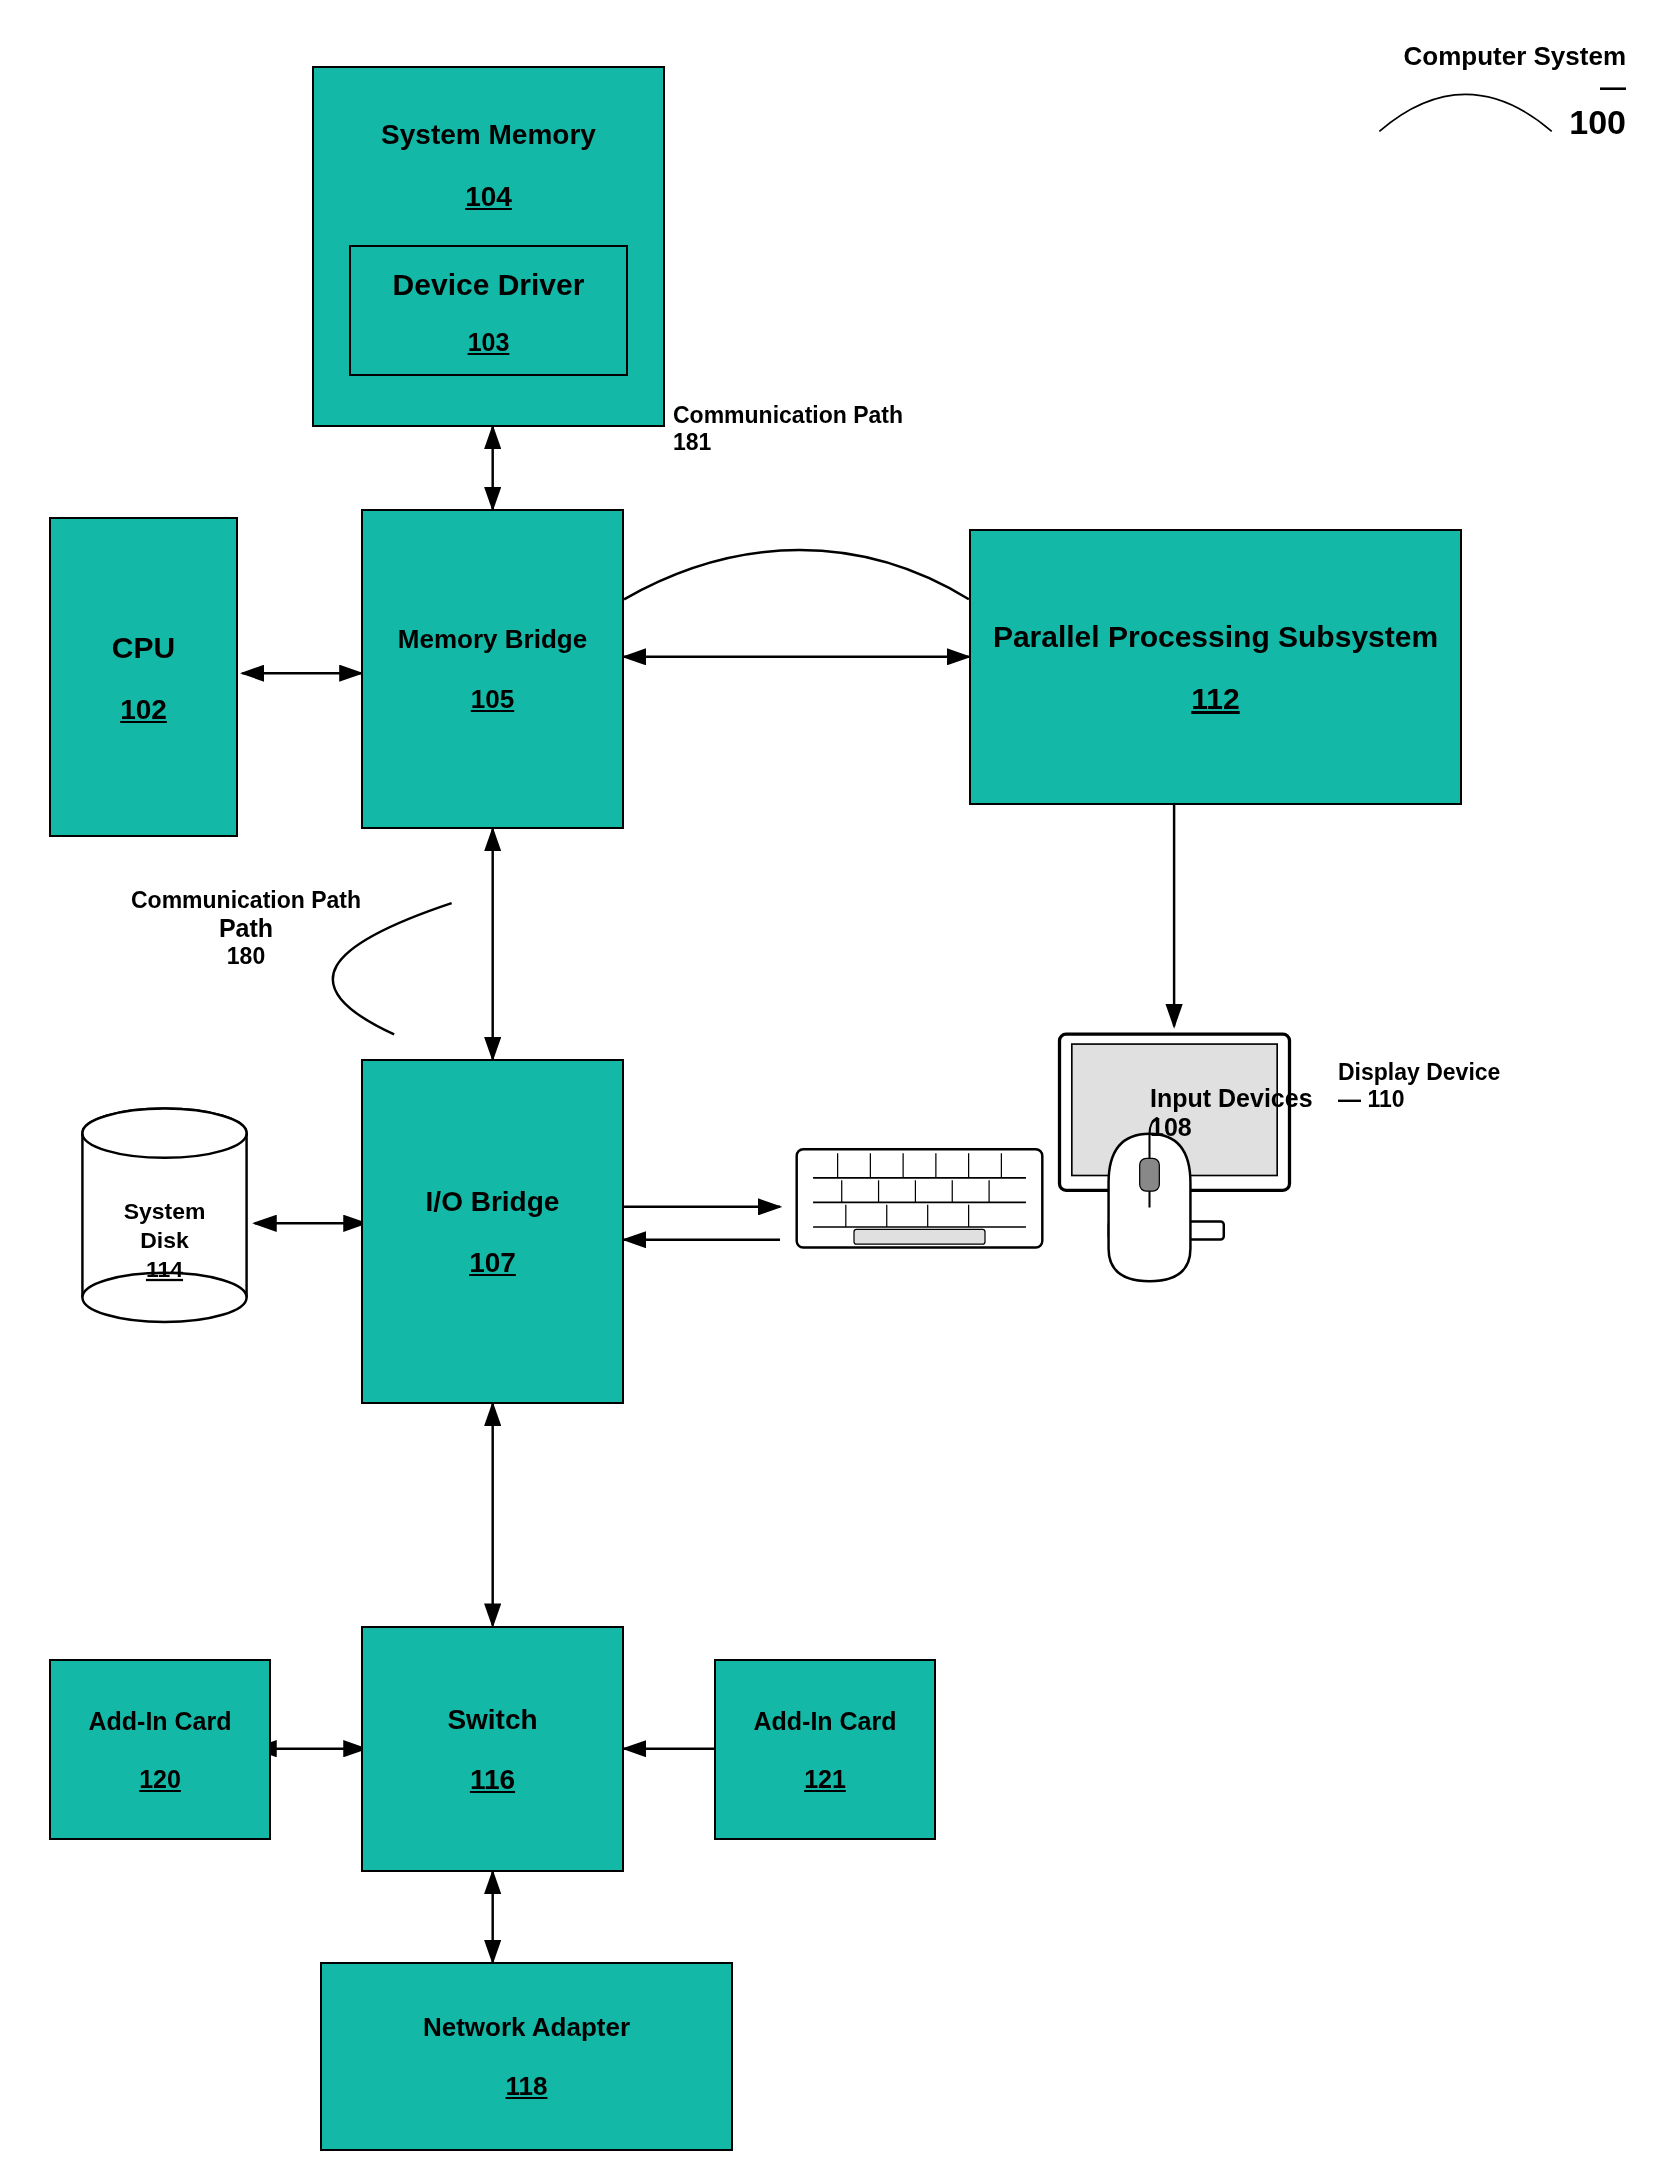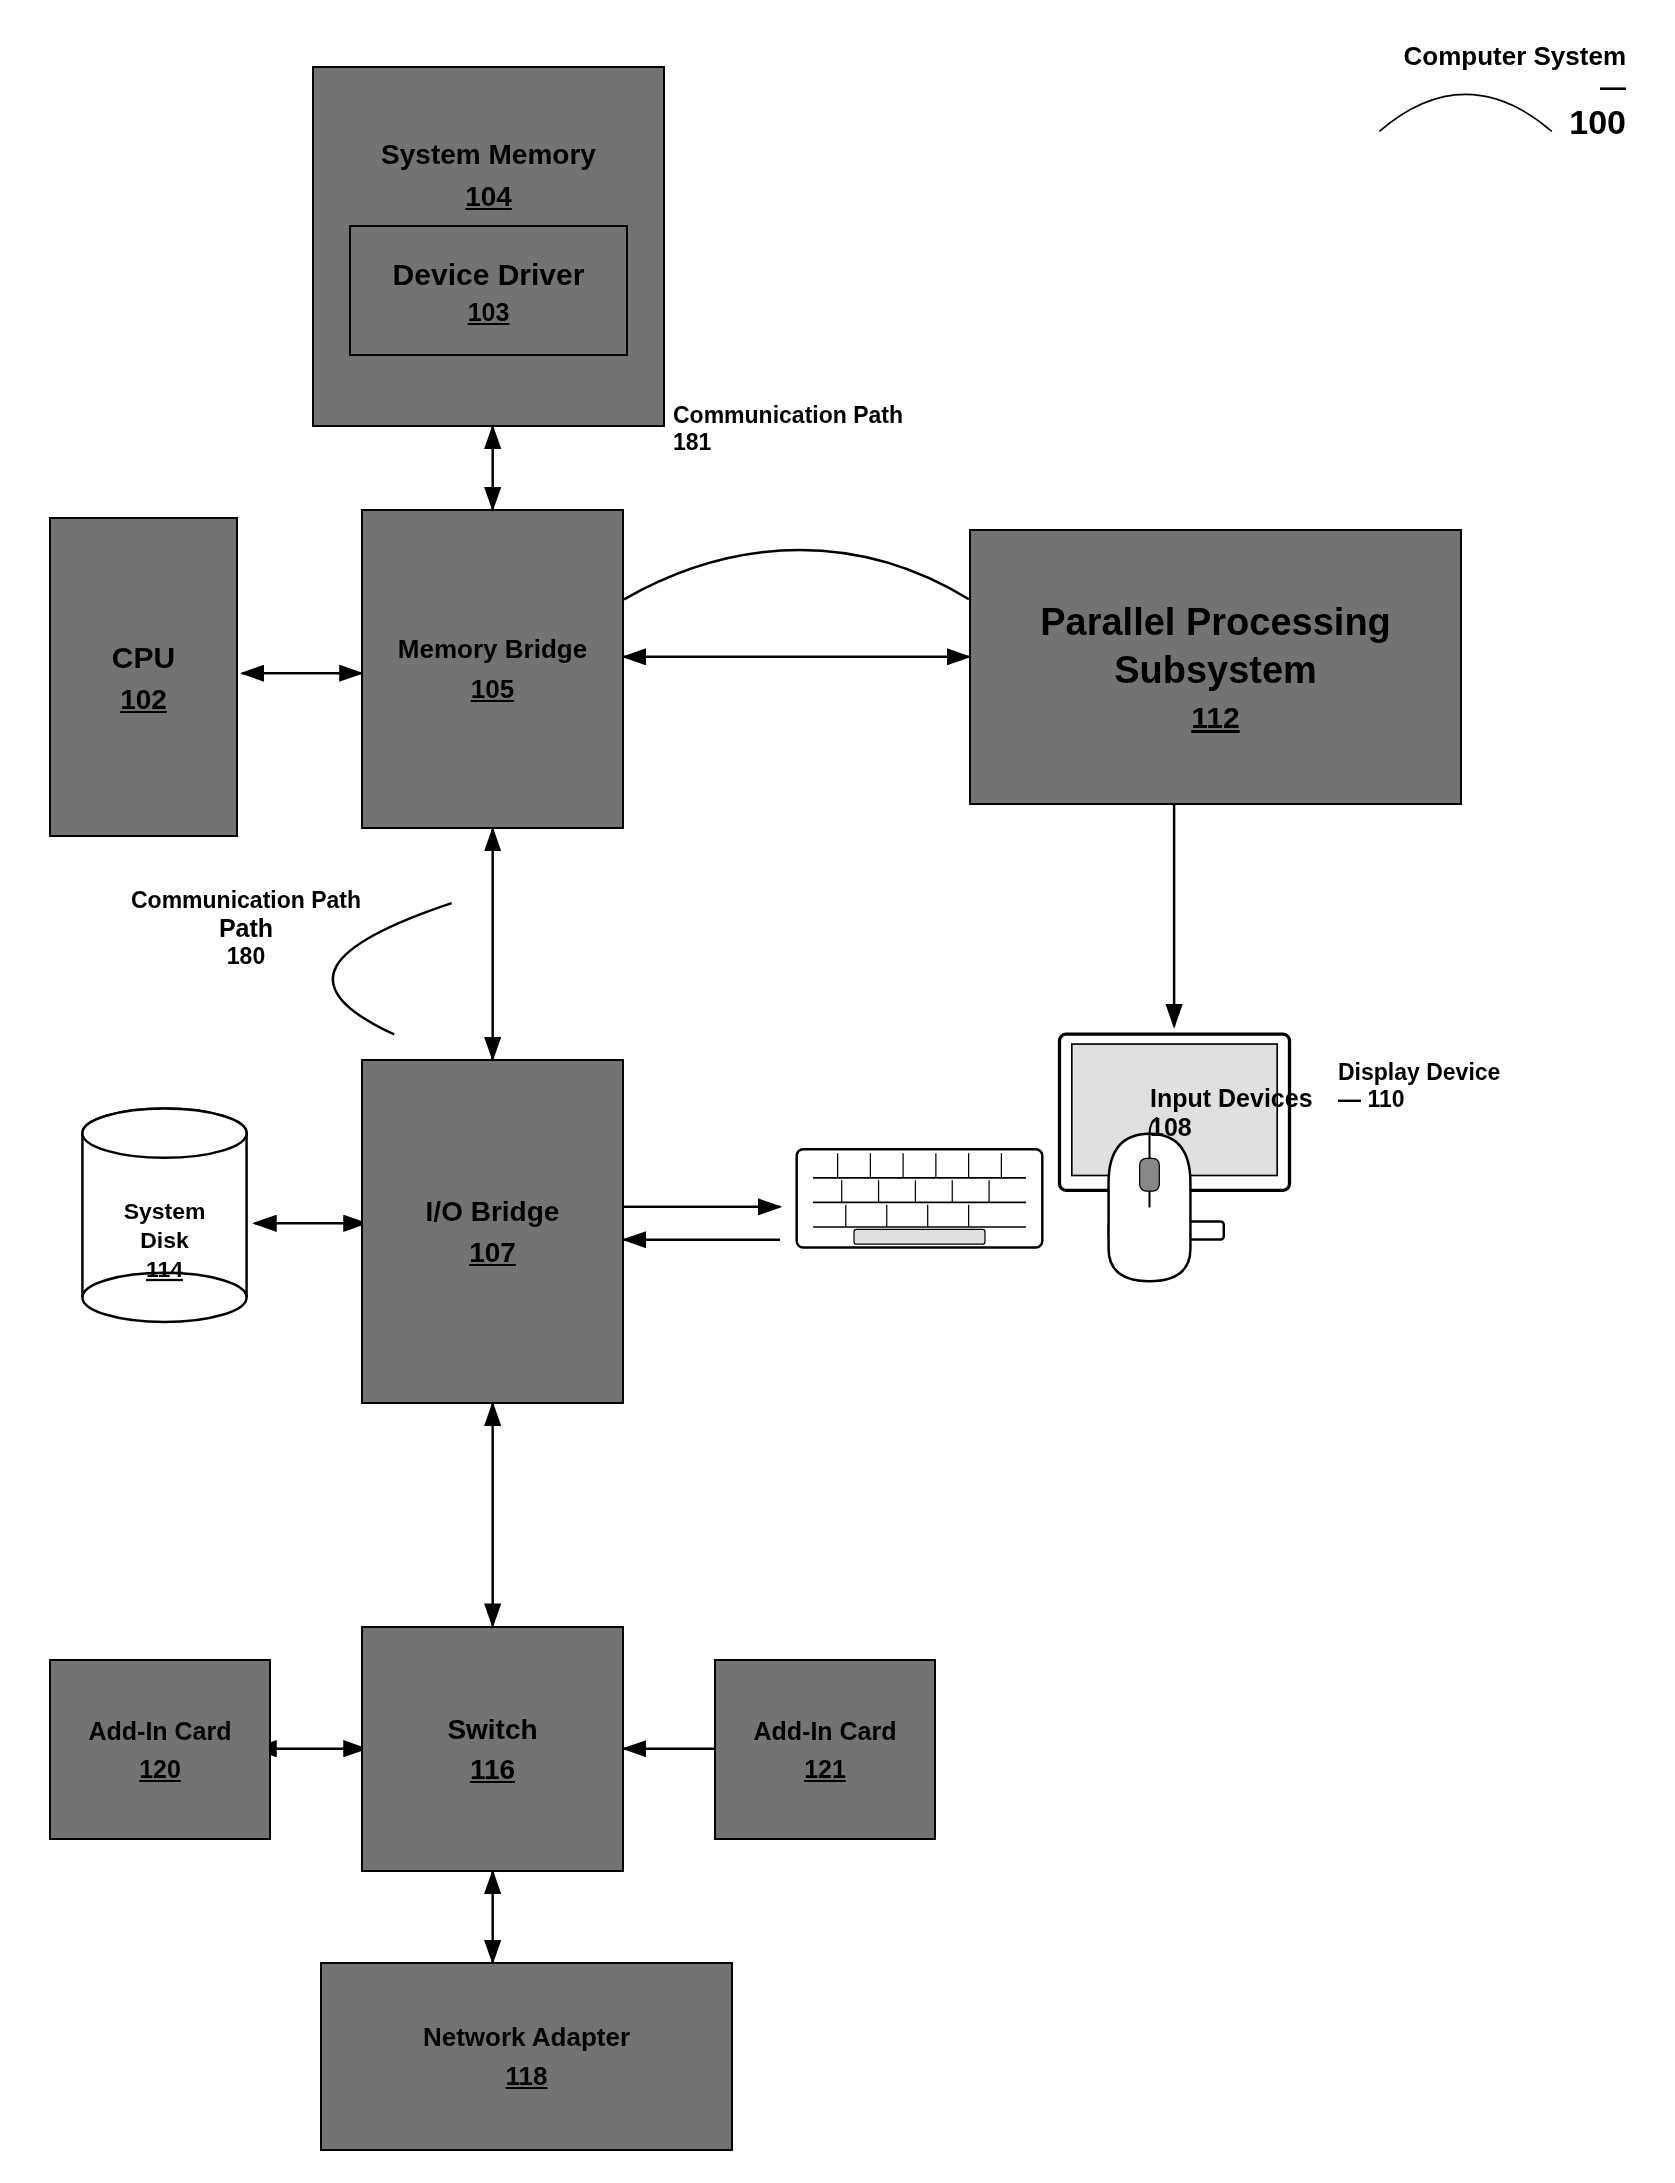"System Memory" .box { background: #737373 -> #14b8a6; gap: none -> 20px }
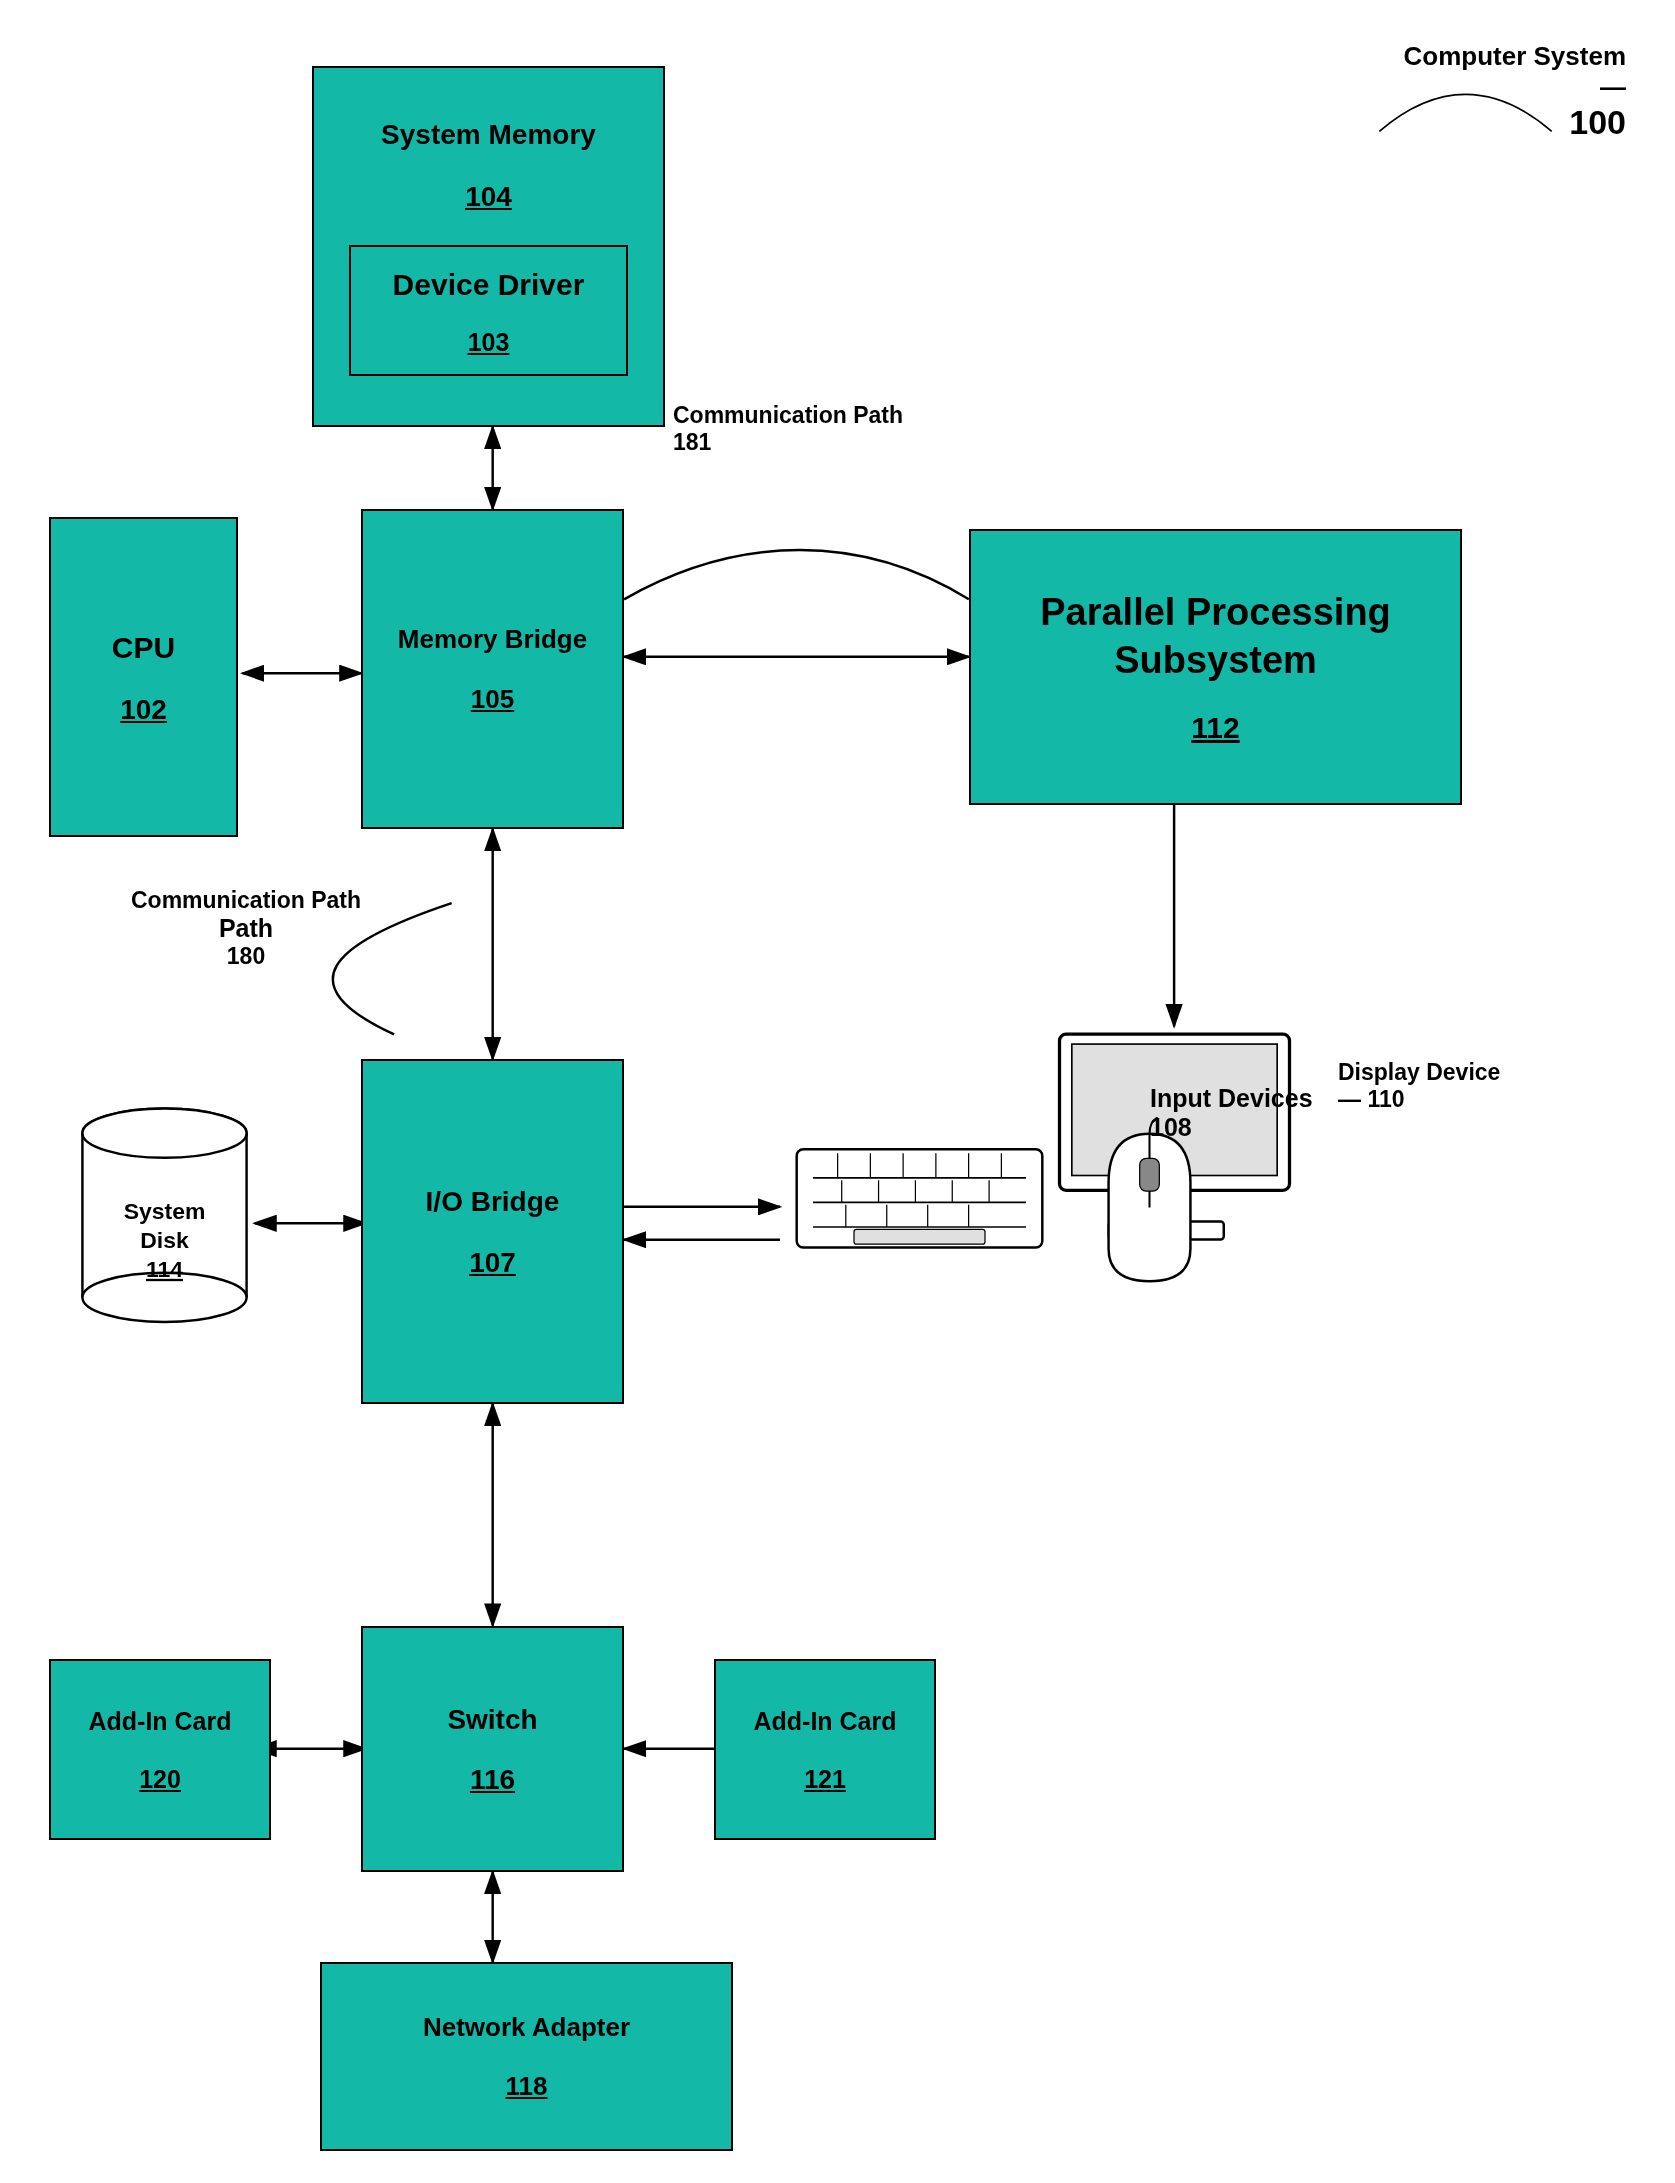"Parallel Processing Subsystem" span.box-label { font-size: 38px -> 30px }
